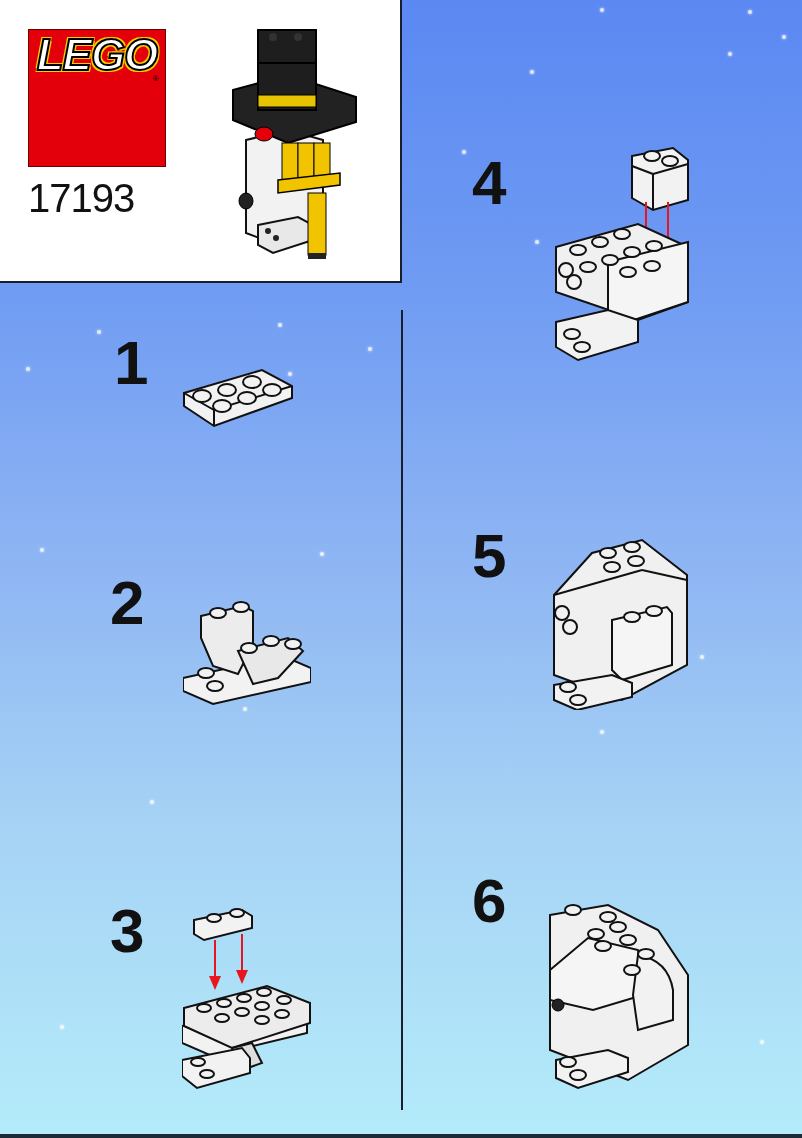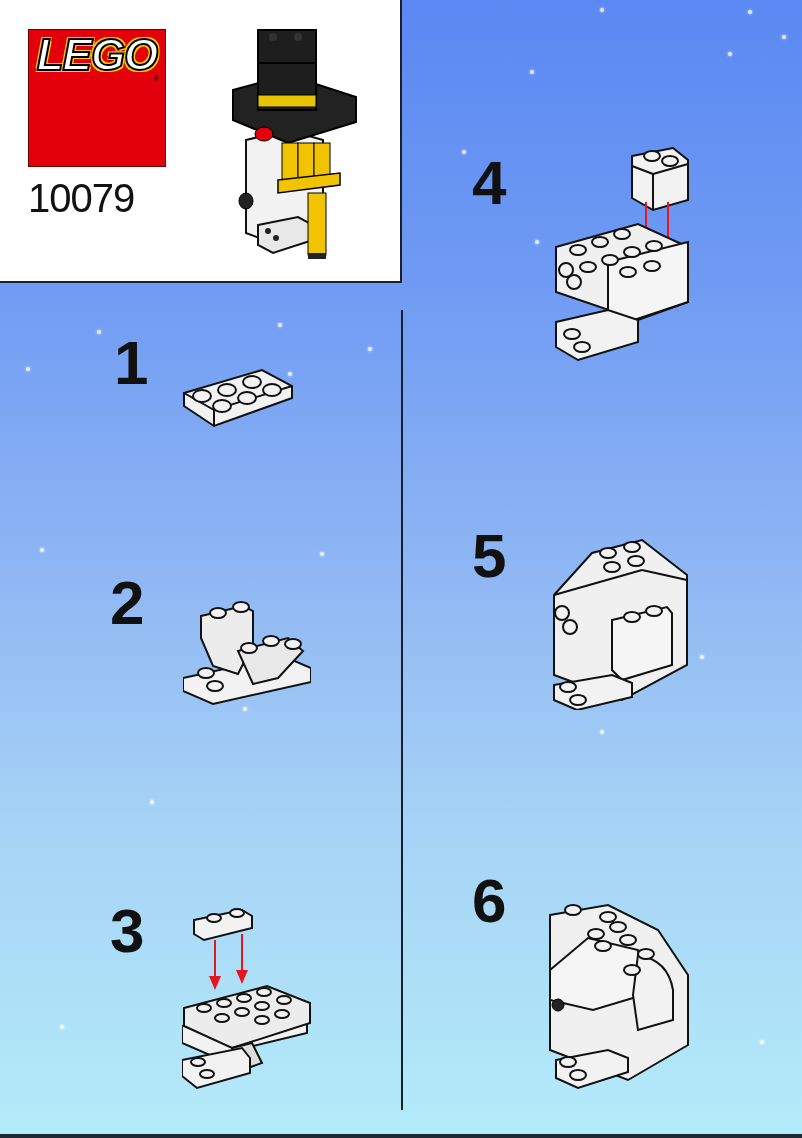"10079" div.set-number { text: 10079 -> 17193 }
